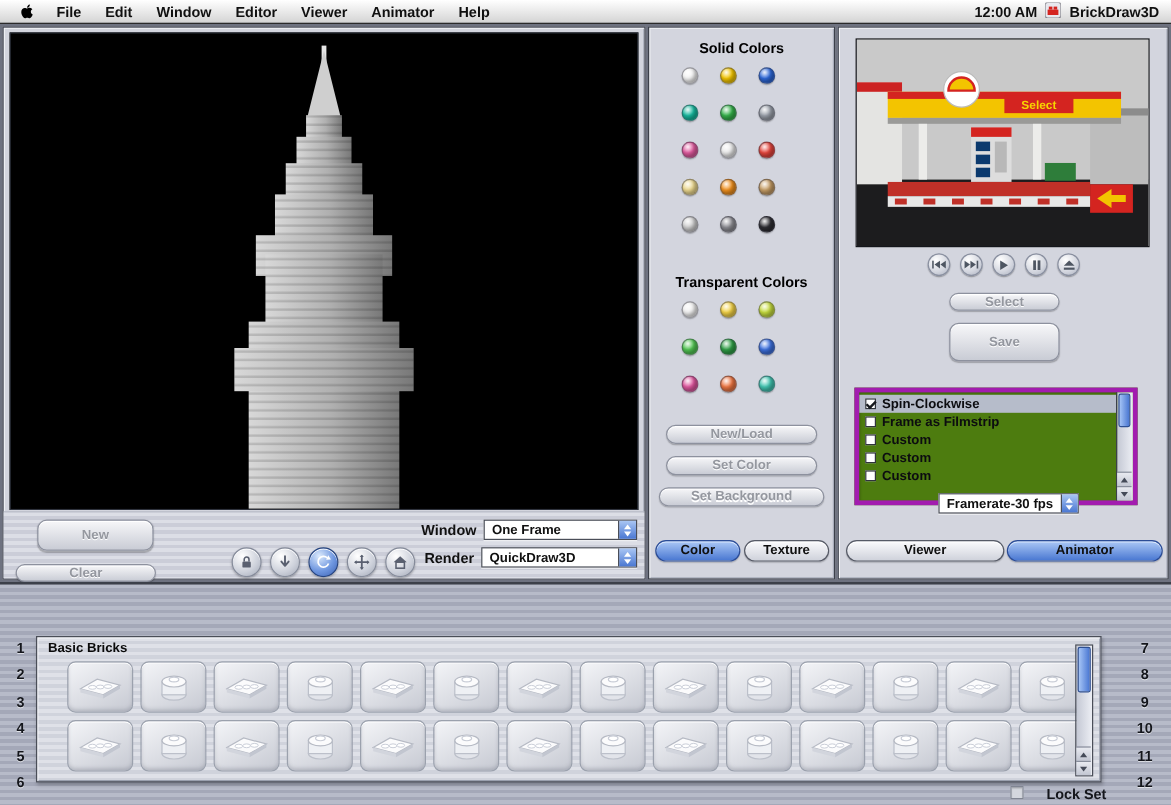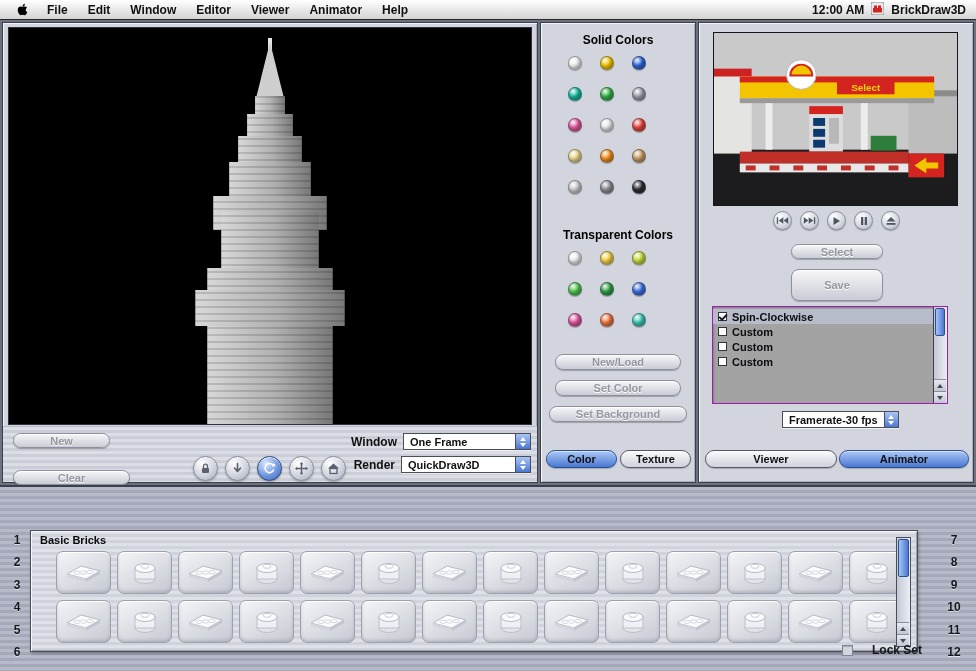"Spin-Clockwise" #anim-list { background: #a3a3a3 -> #4d7c0f; border: 1px solid #a21caf -> 4px solid #a21caf; top: 283px -> 300px }
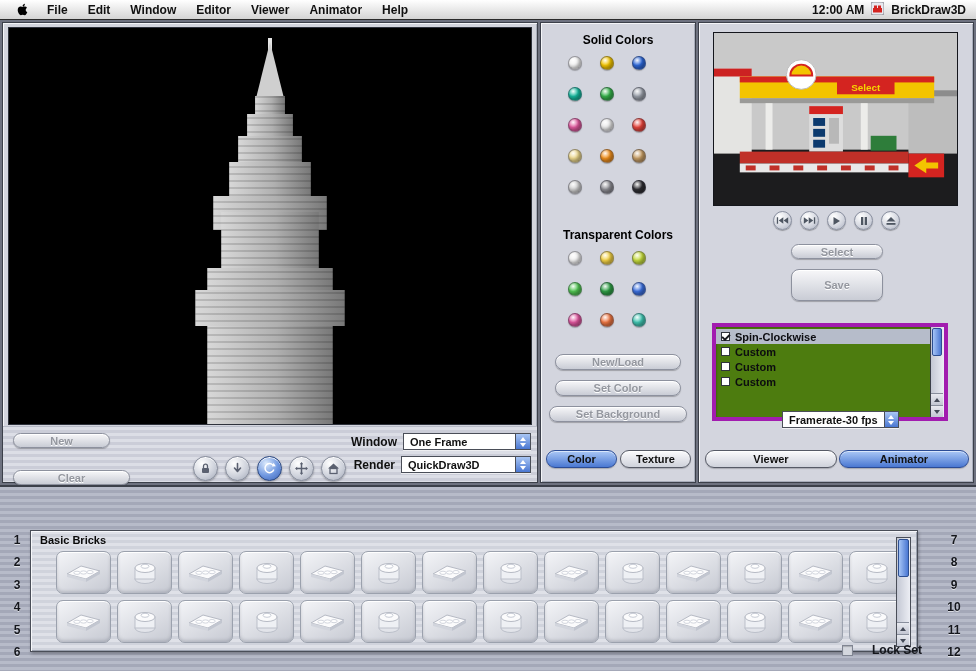"Frame as Filmstrip" div.lrow { html: none -> <div> <span></span> <span>Frame as Filmstrip</span> </div> }
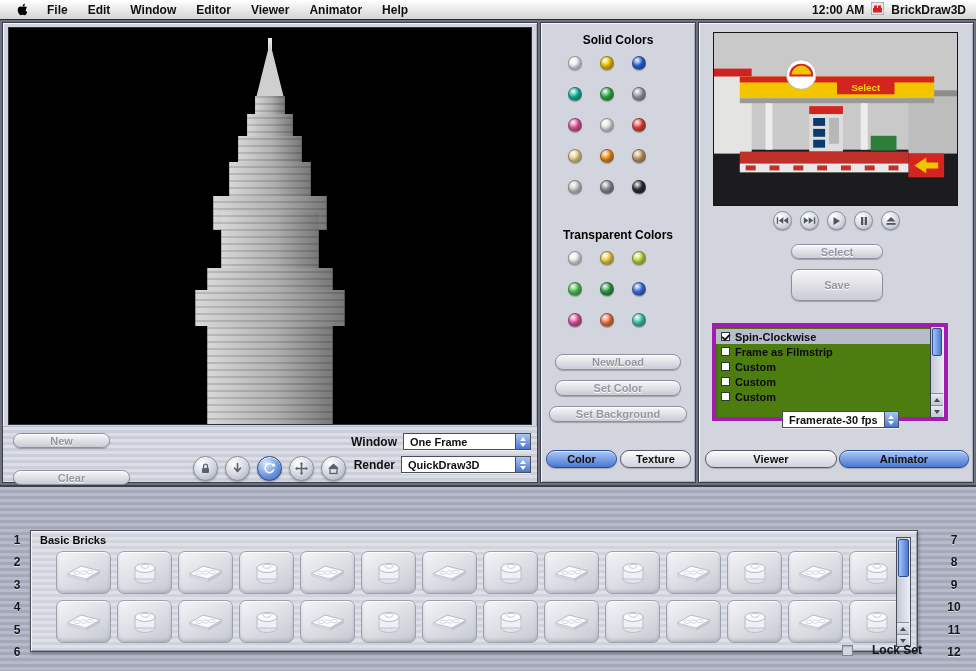"New" #new-btn { height: 15px -> 26px; left: 10px -> 28px }
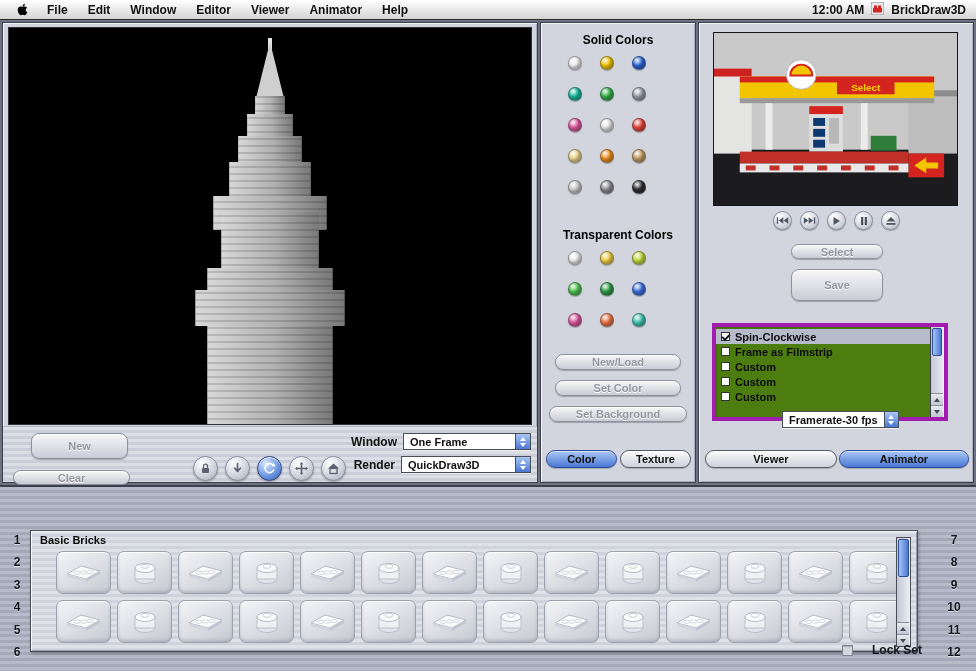"Lock Set" #lockset { align-items: center -> none; top: 156px -> 168px }
